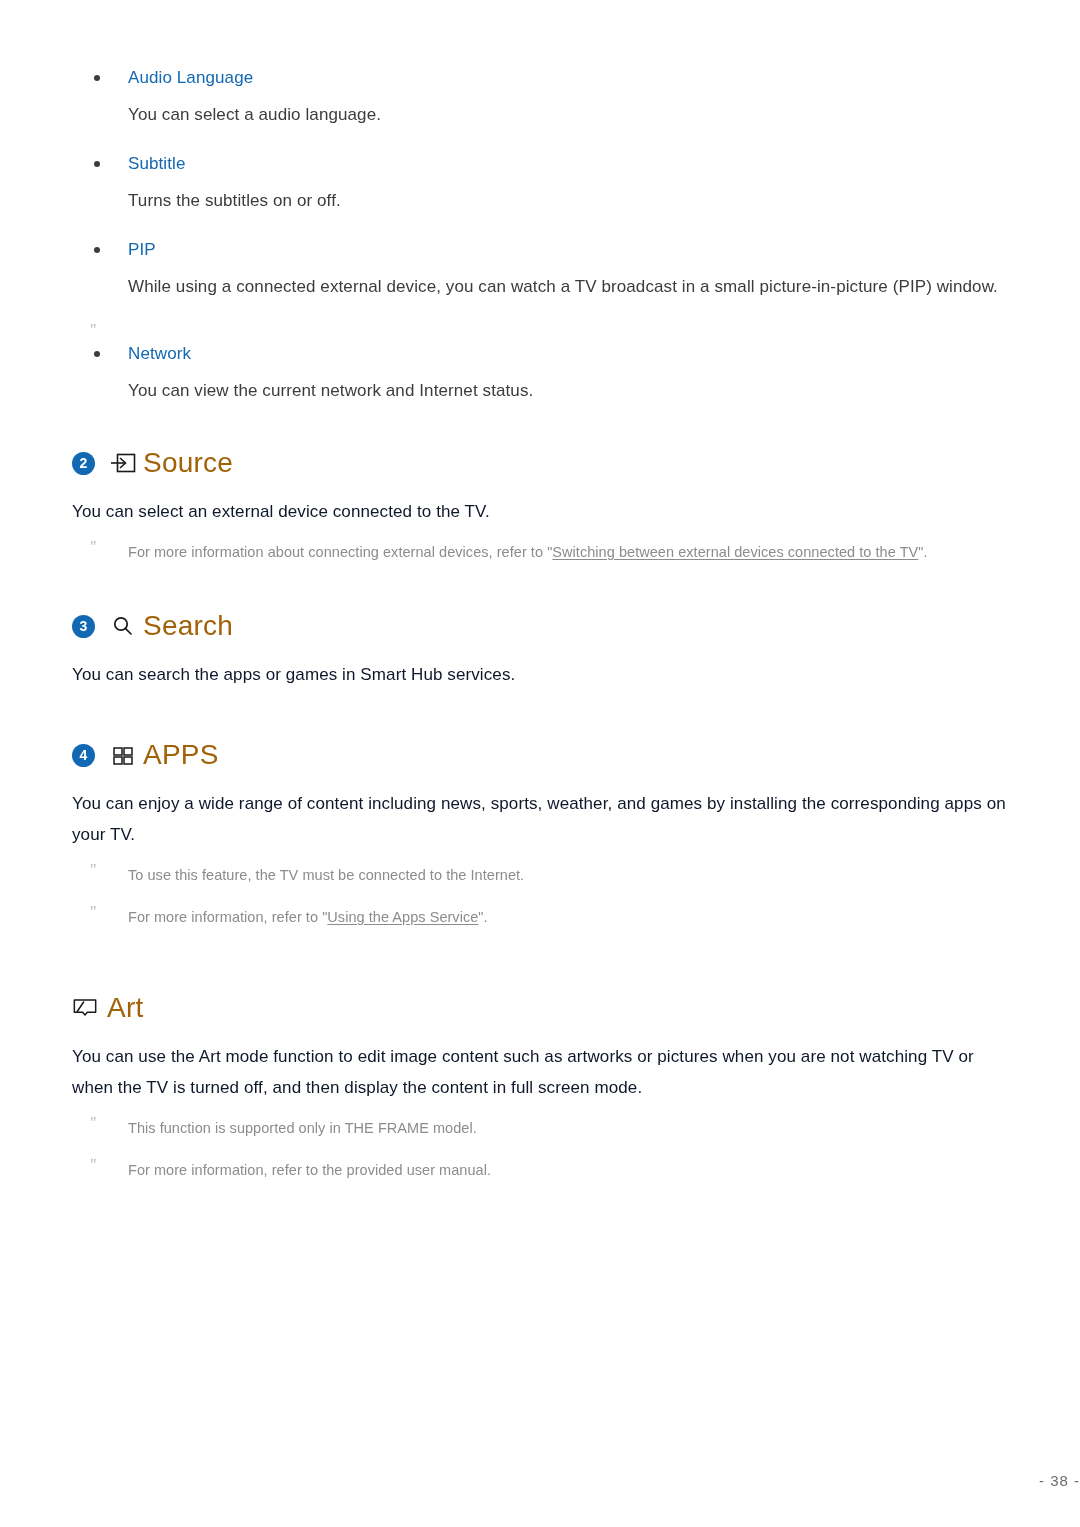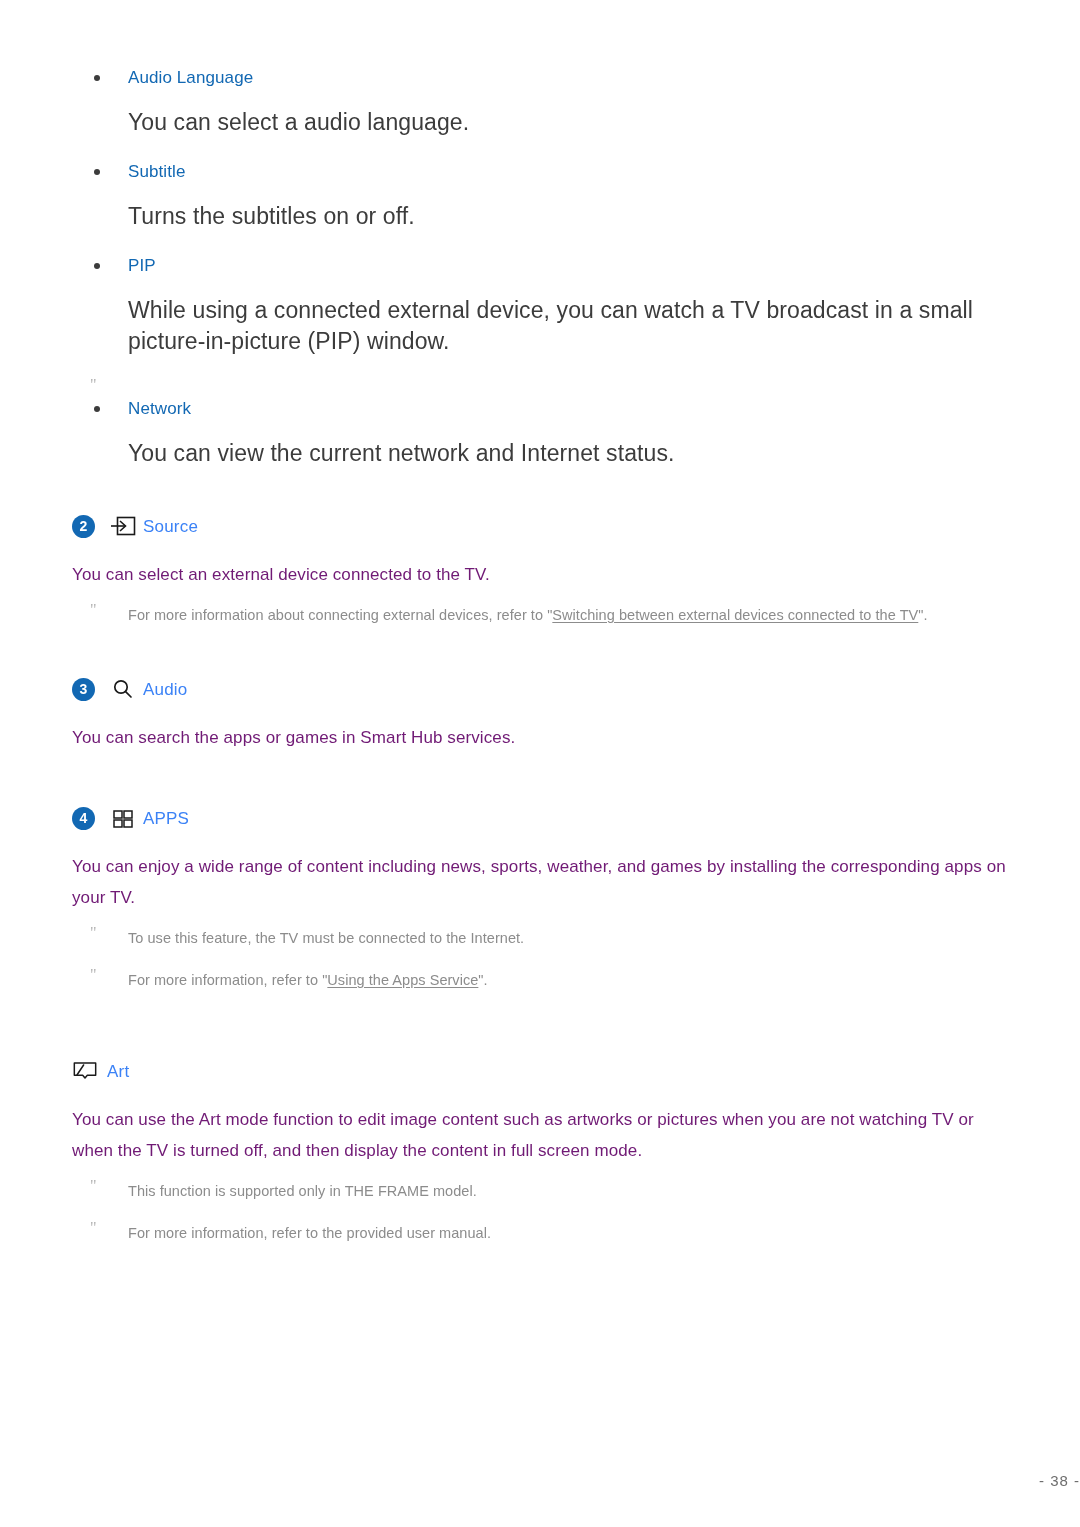"You can select a audio" .opt-desc { font-size: 23px -> 17px; margin-top: 14px -> 6px }
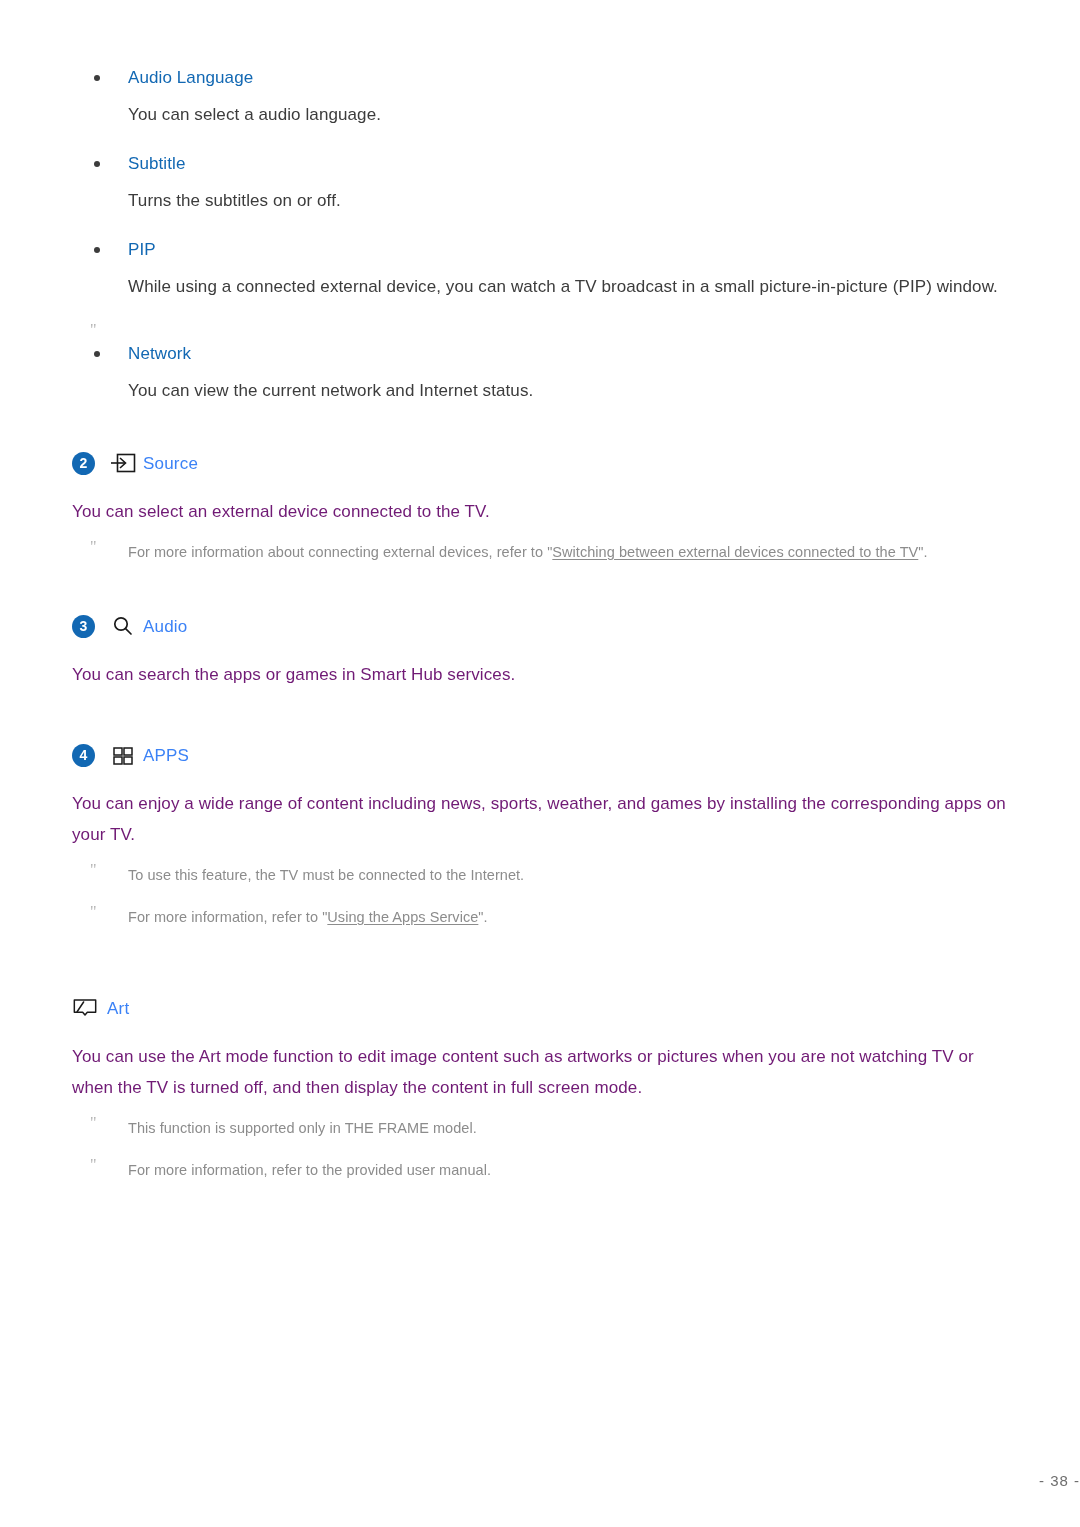"Source" .sec-title { color: #3b82f6 -> #a16207; font-size: 17px -> 28px }
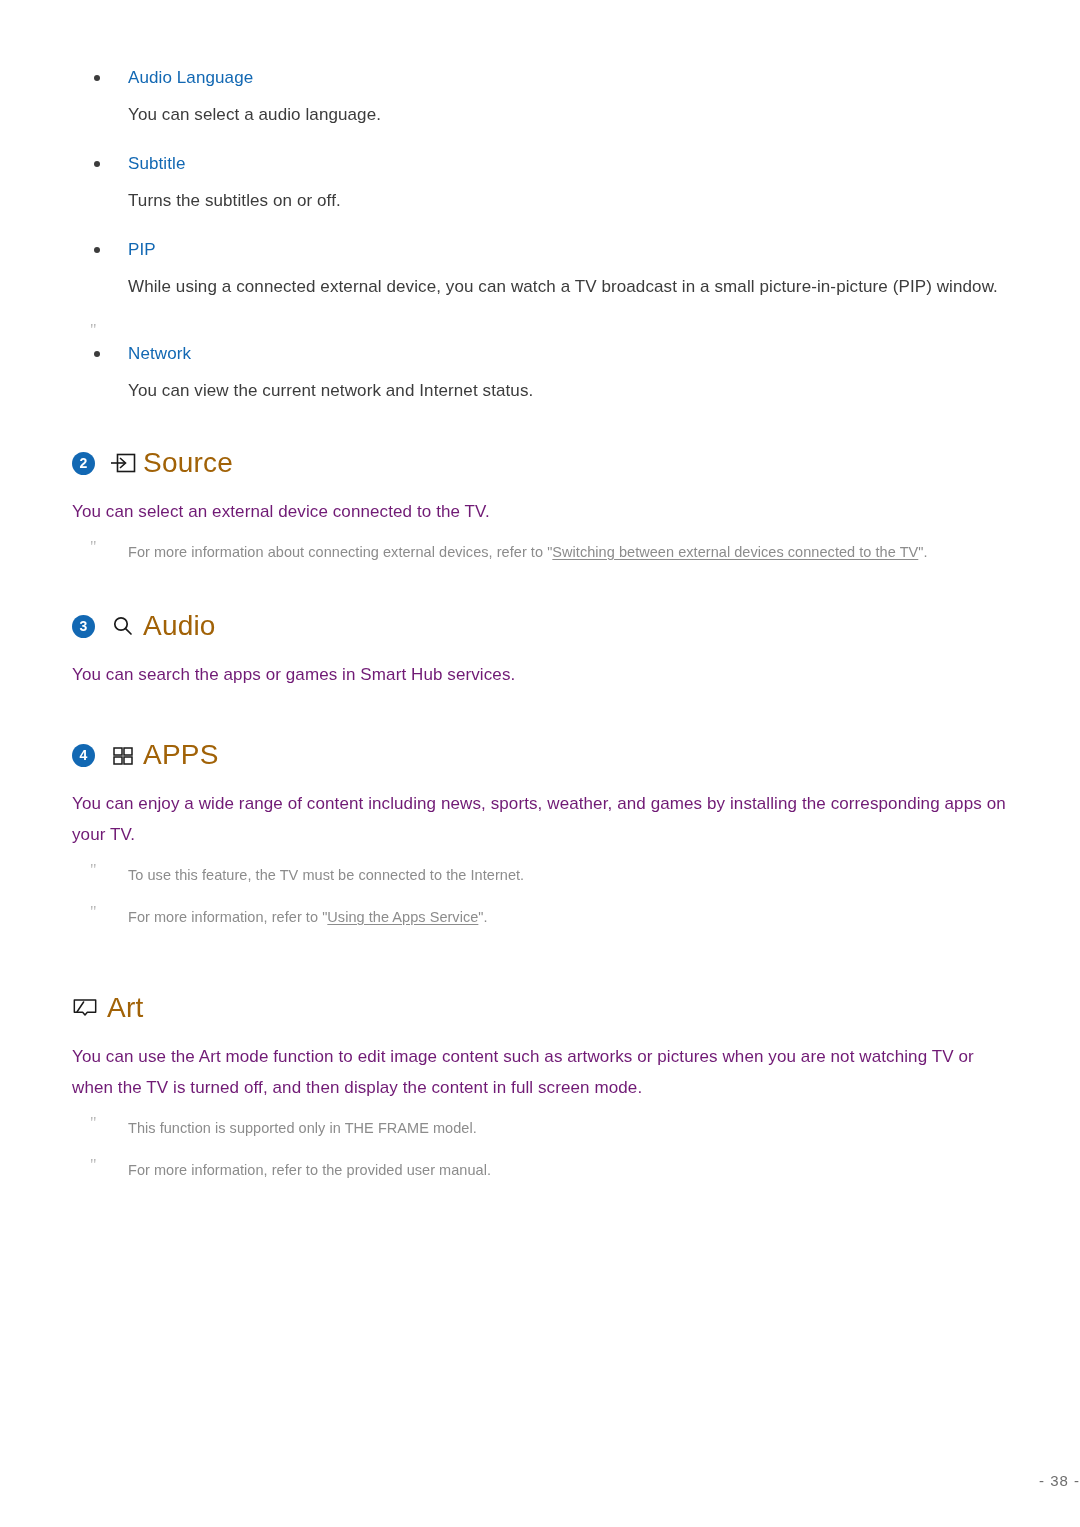"You can select an external" .sec-body { color: #701a75 -> #0f172a }
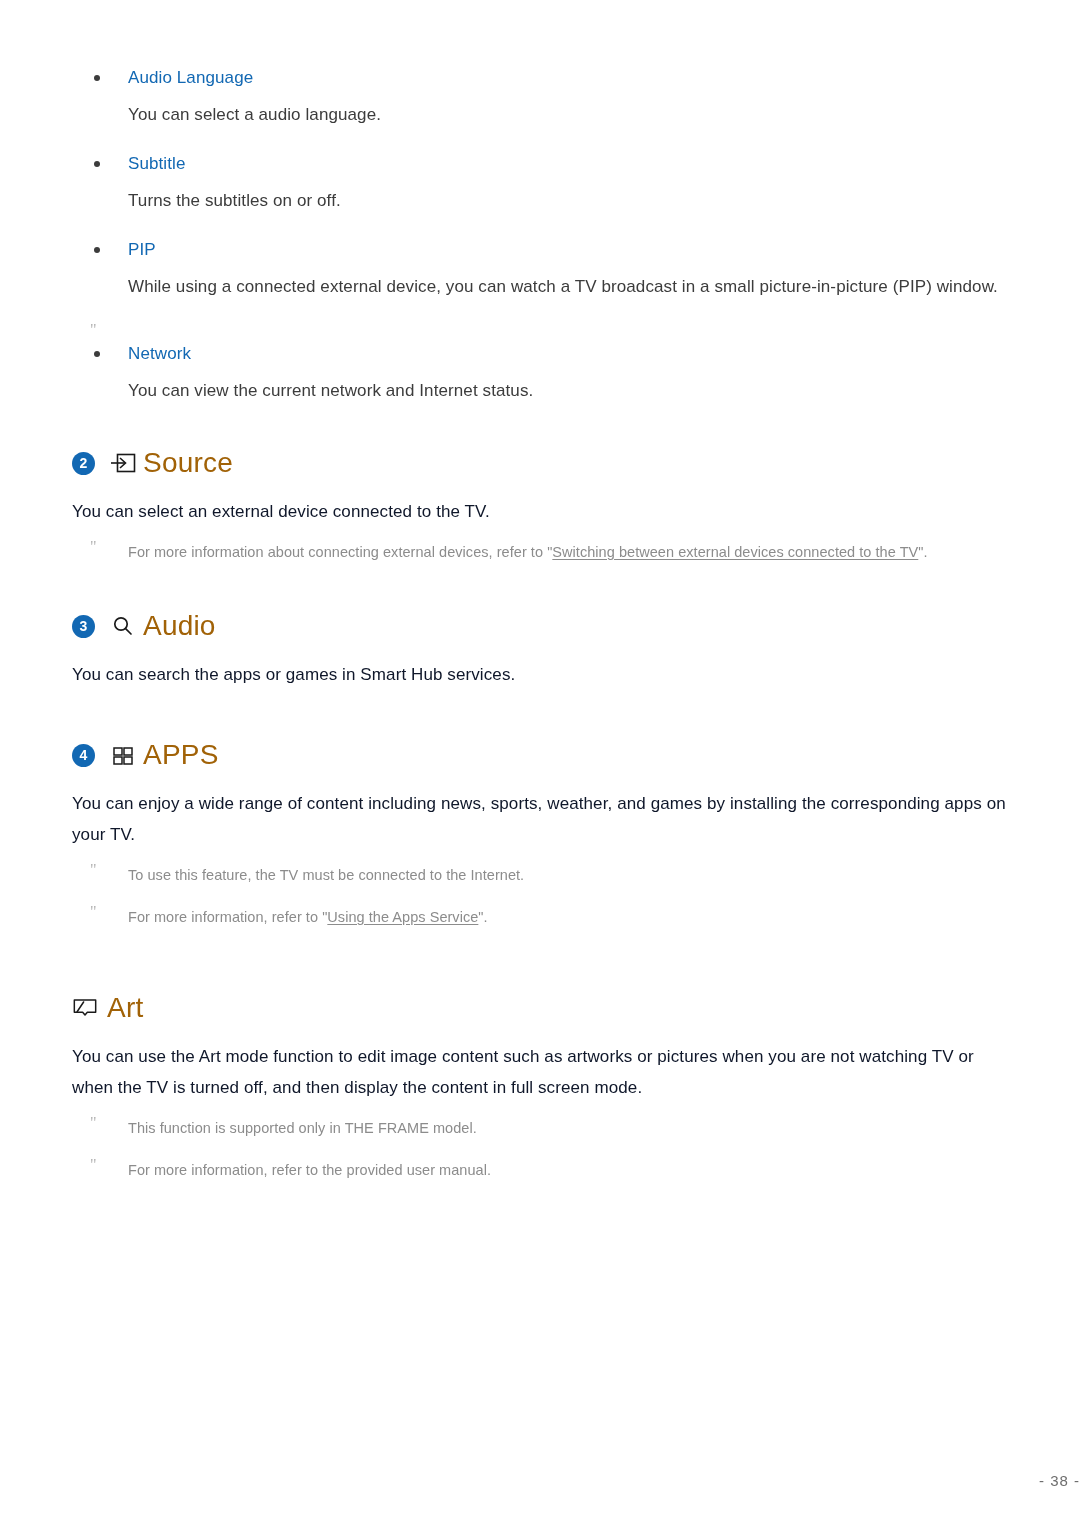"Audio" span.sec-title { text: Audio -> Search }
